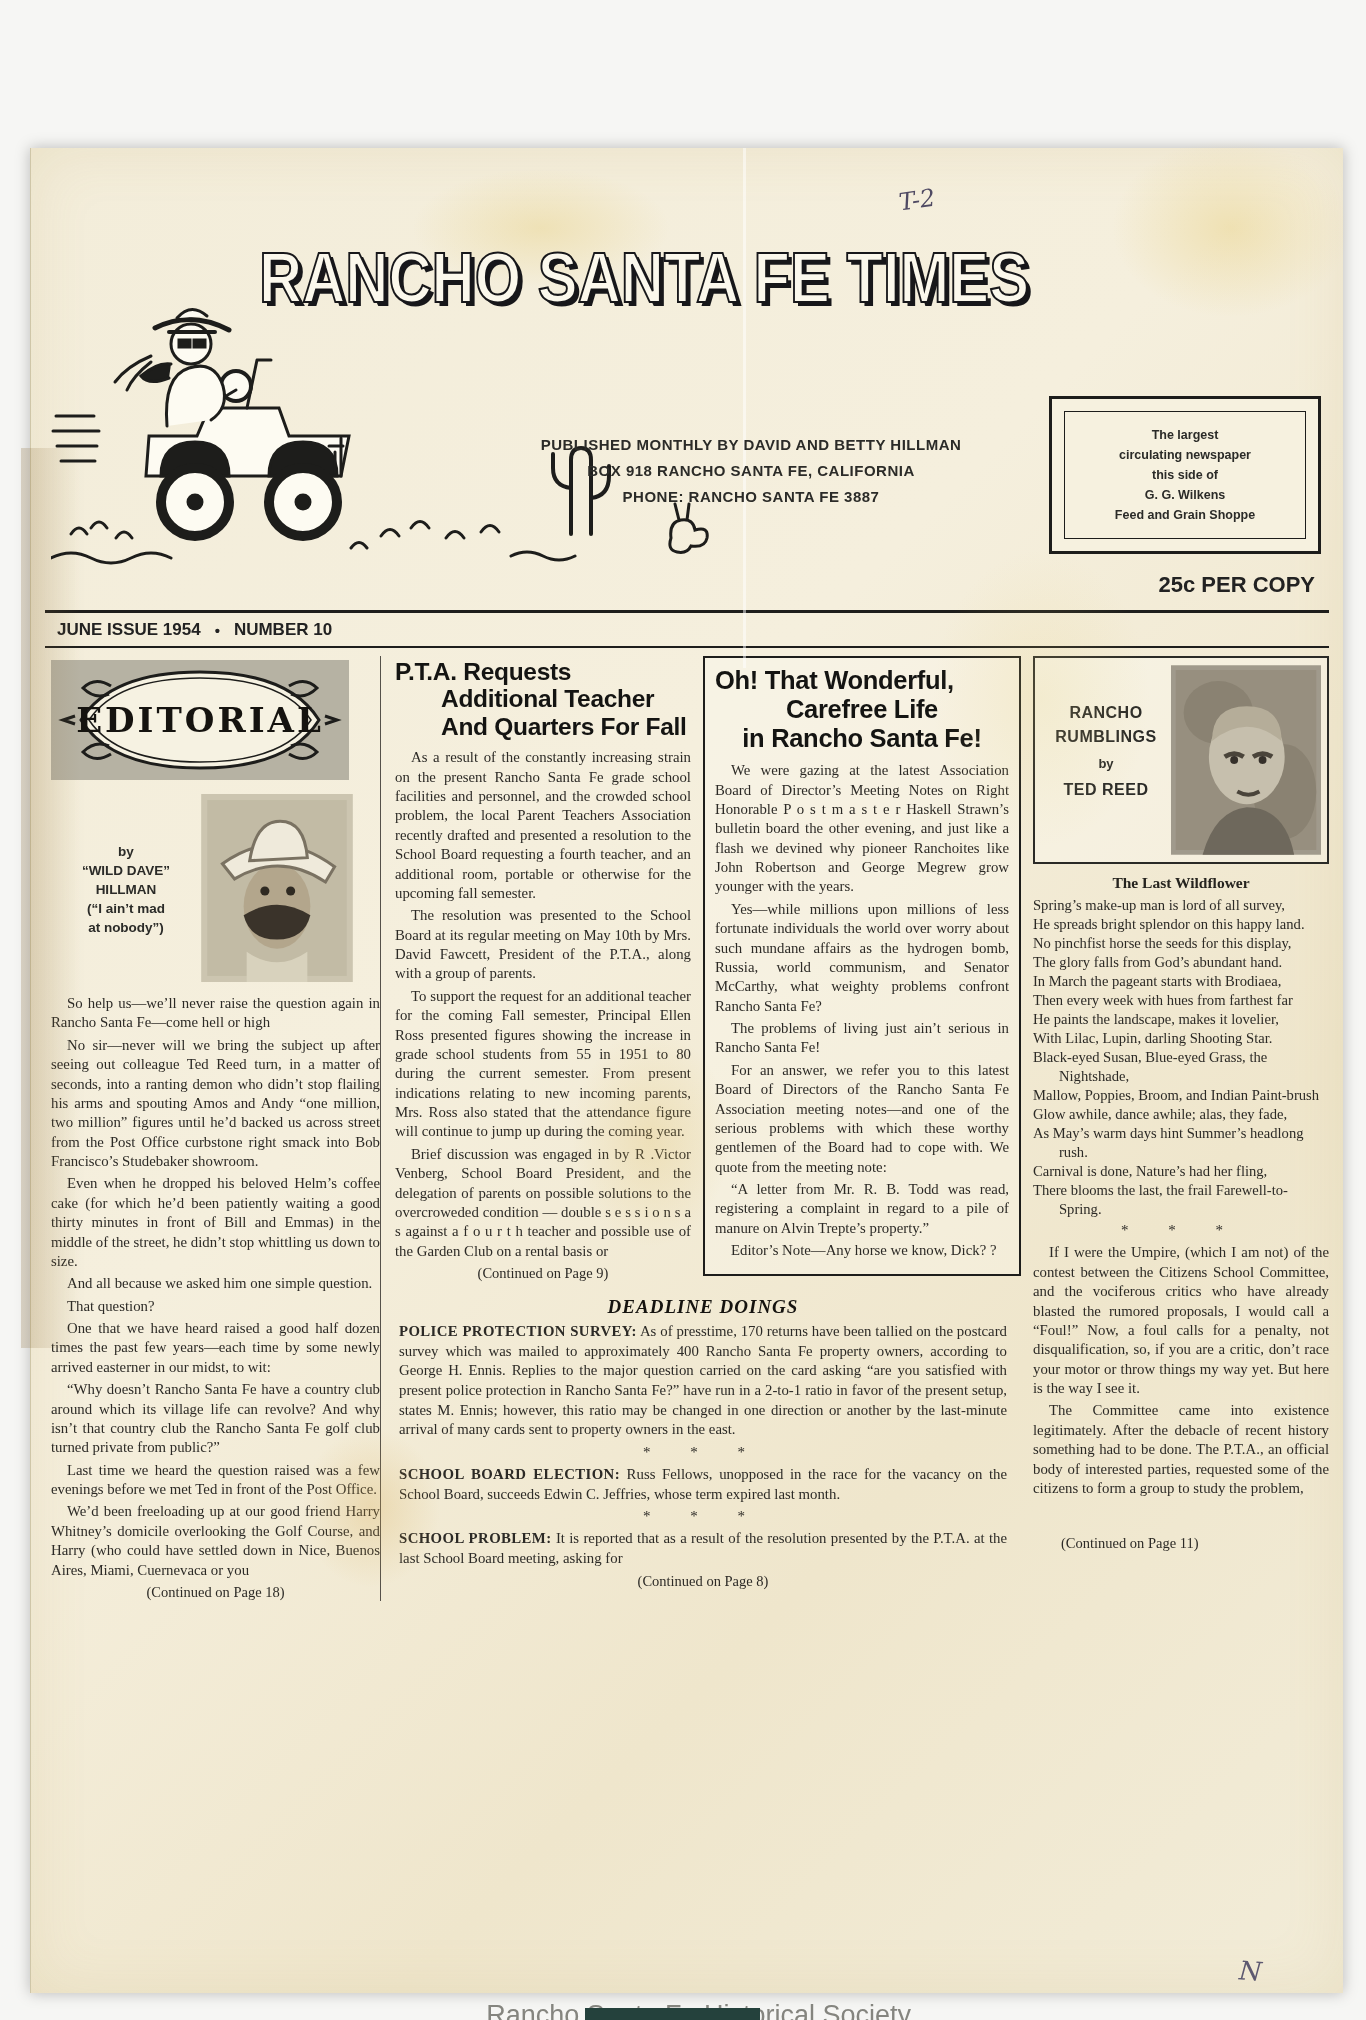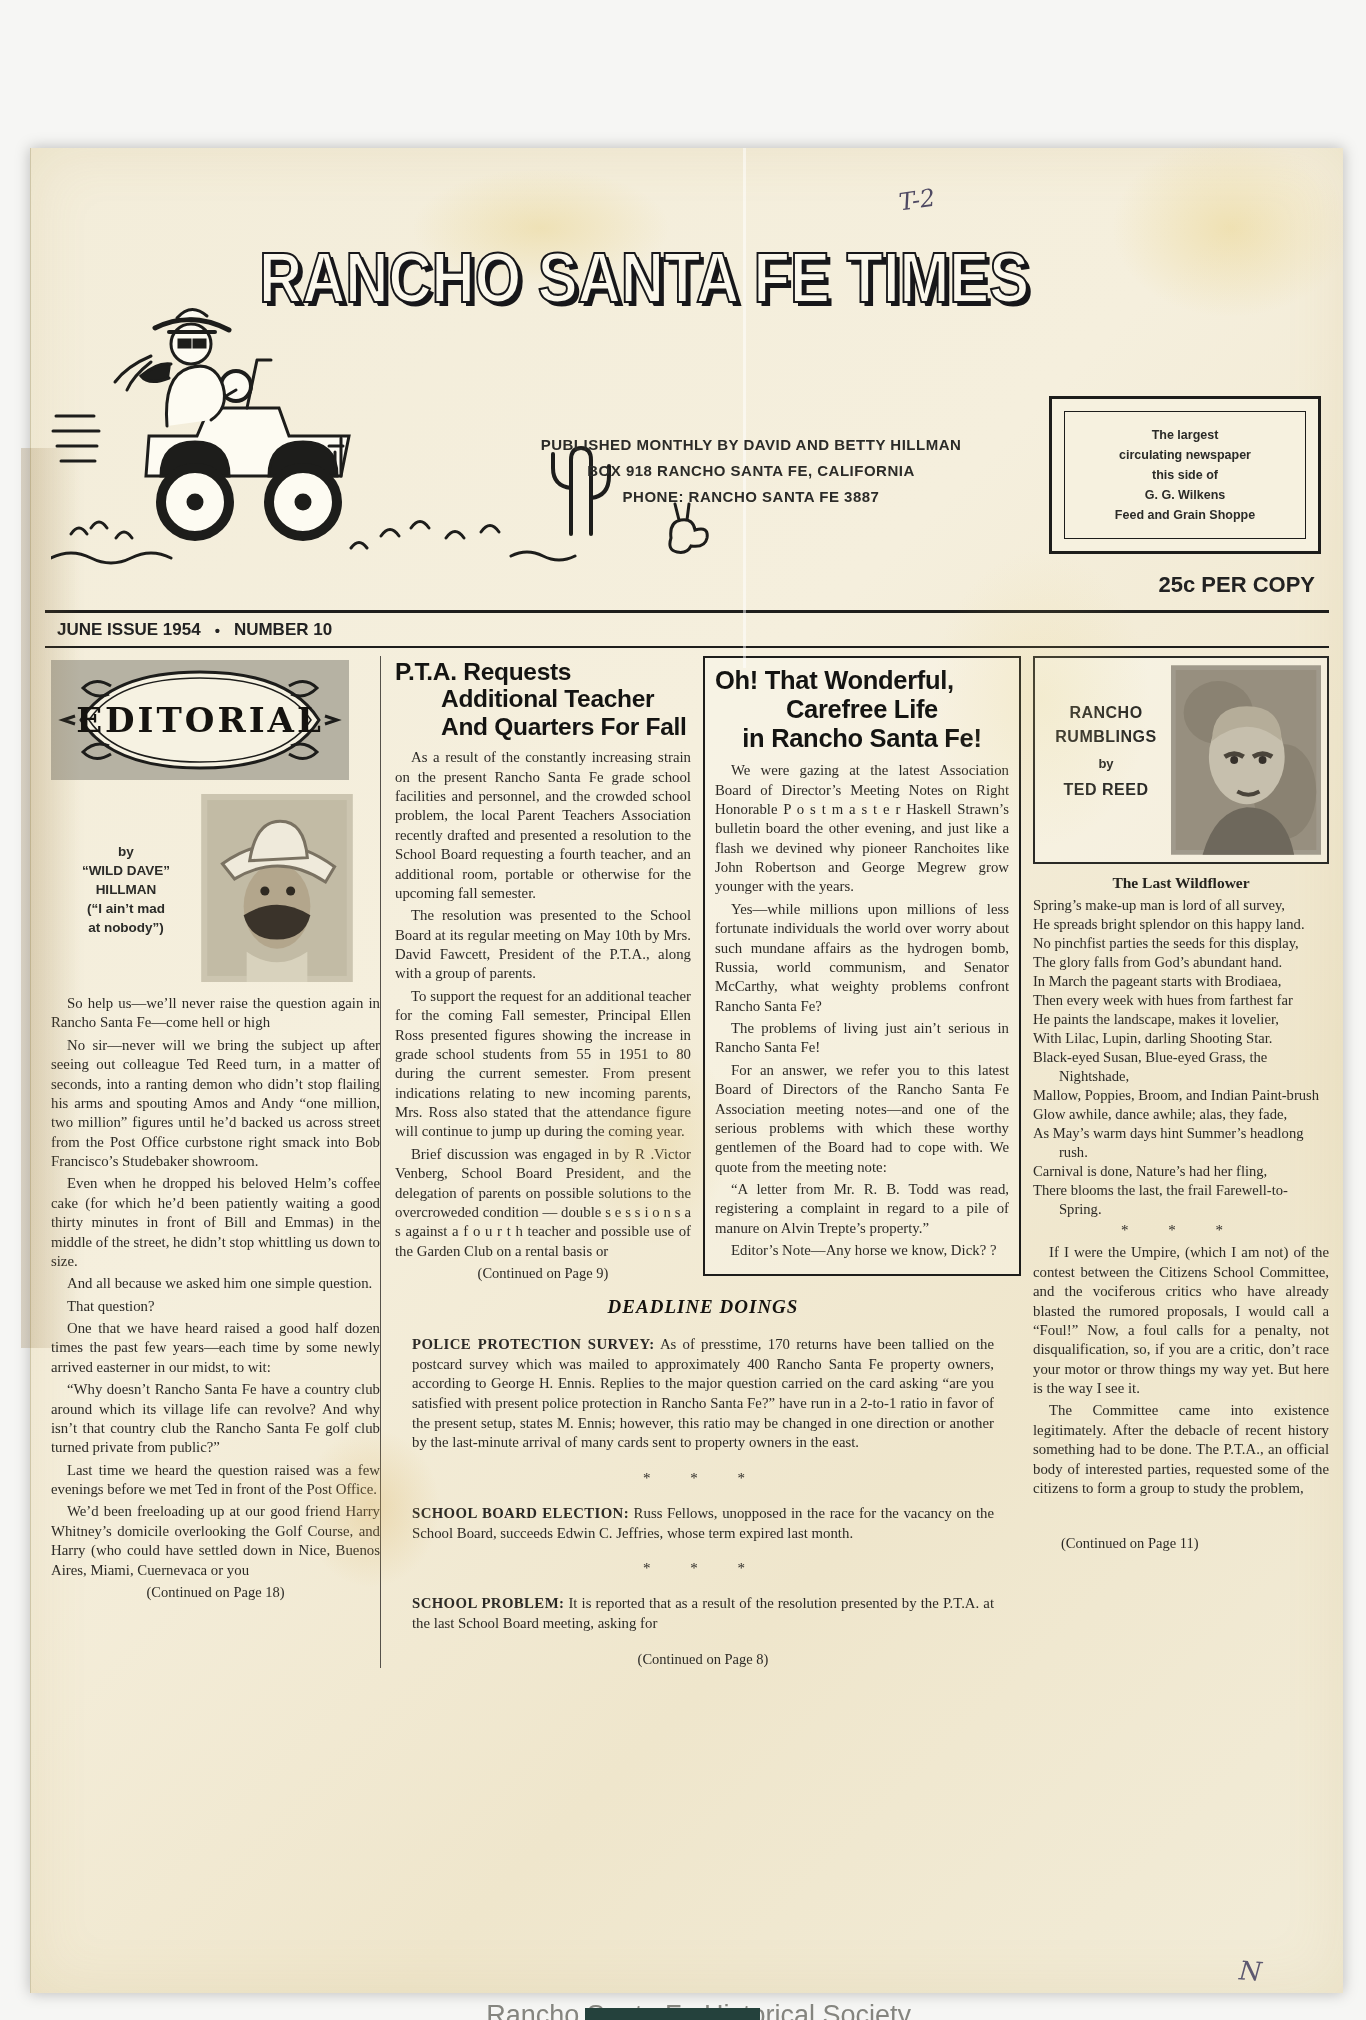"No pinchfist parties the seeds" div { text: parties -> horse }
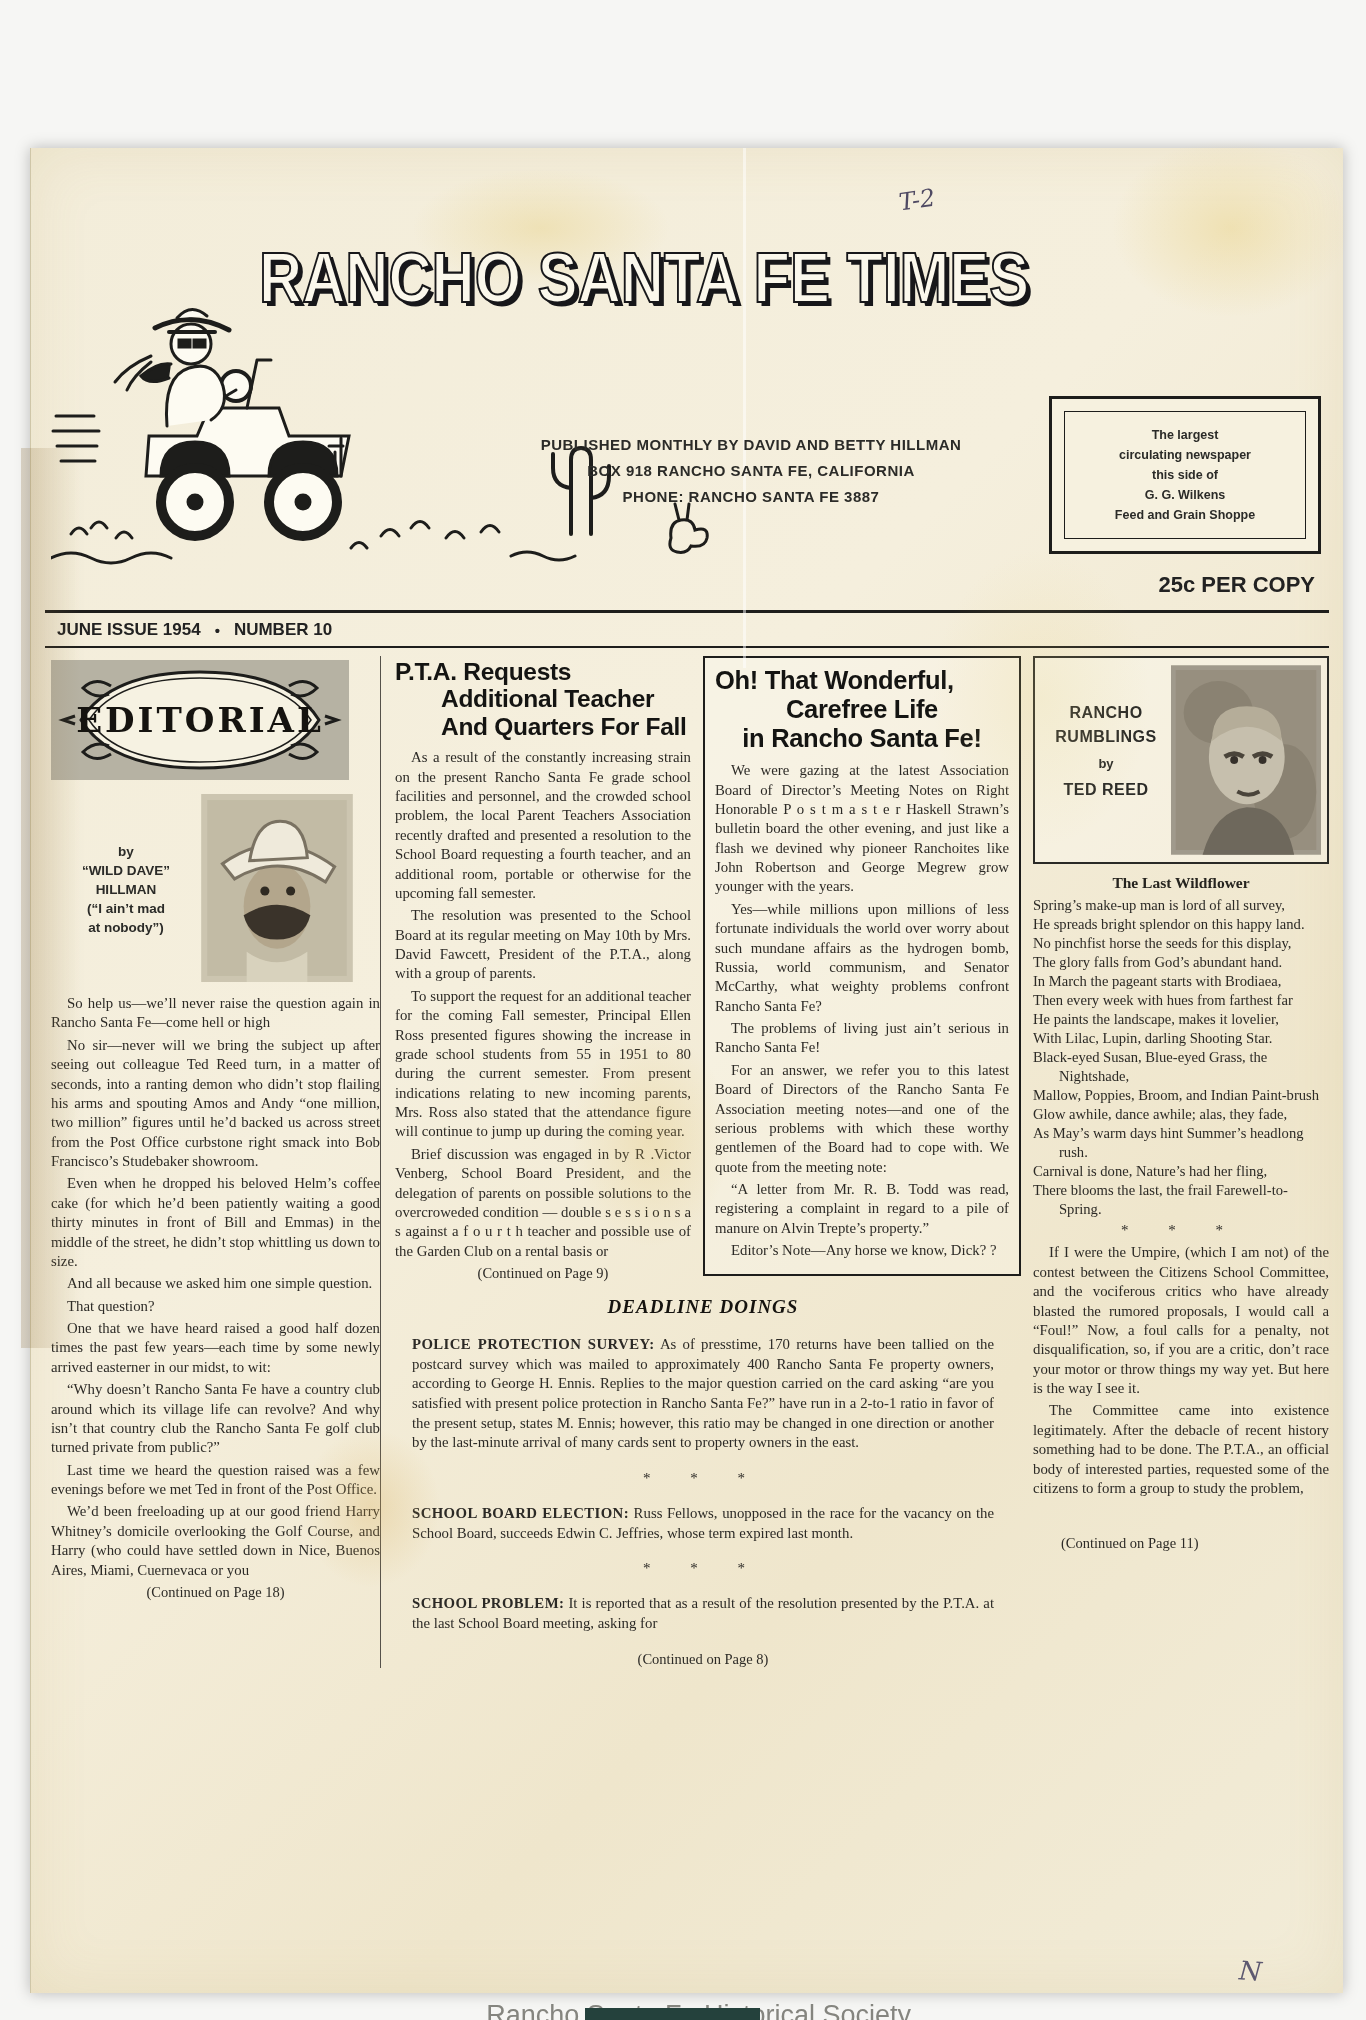"POLICE PROTECTION SURVEY: As of" .dd-item { margin: 17px -> 4px }
